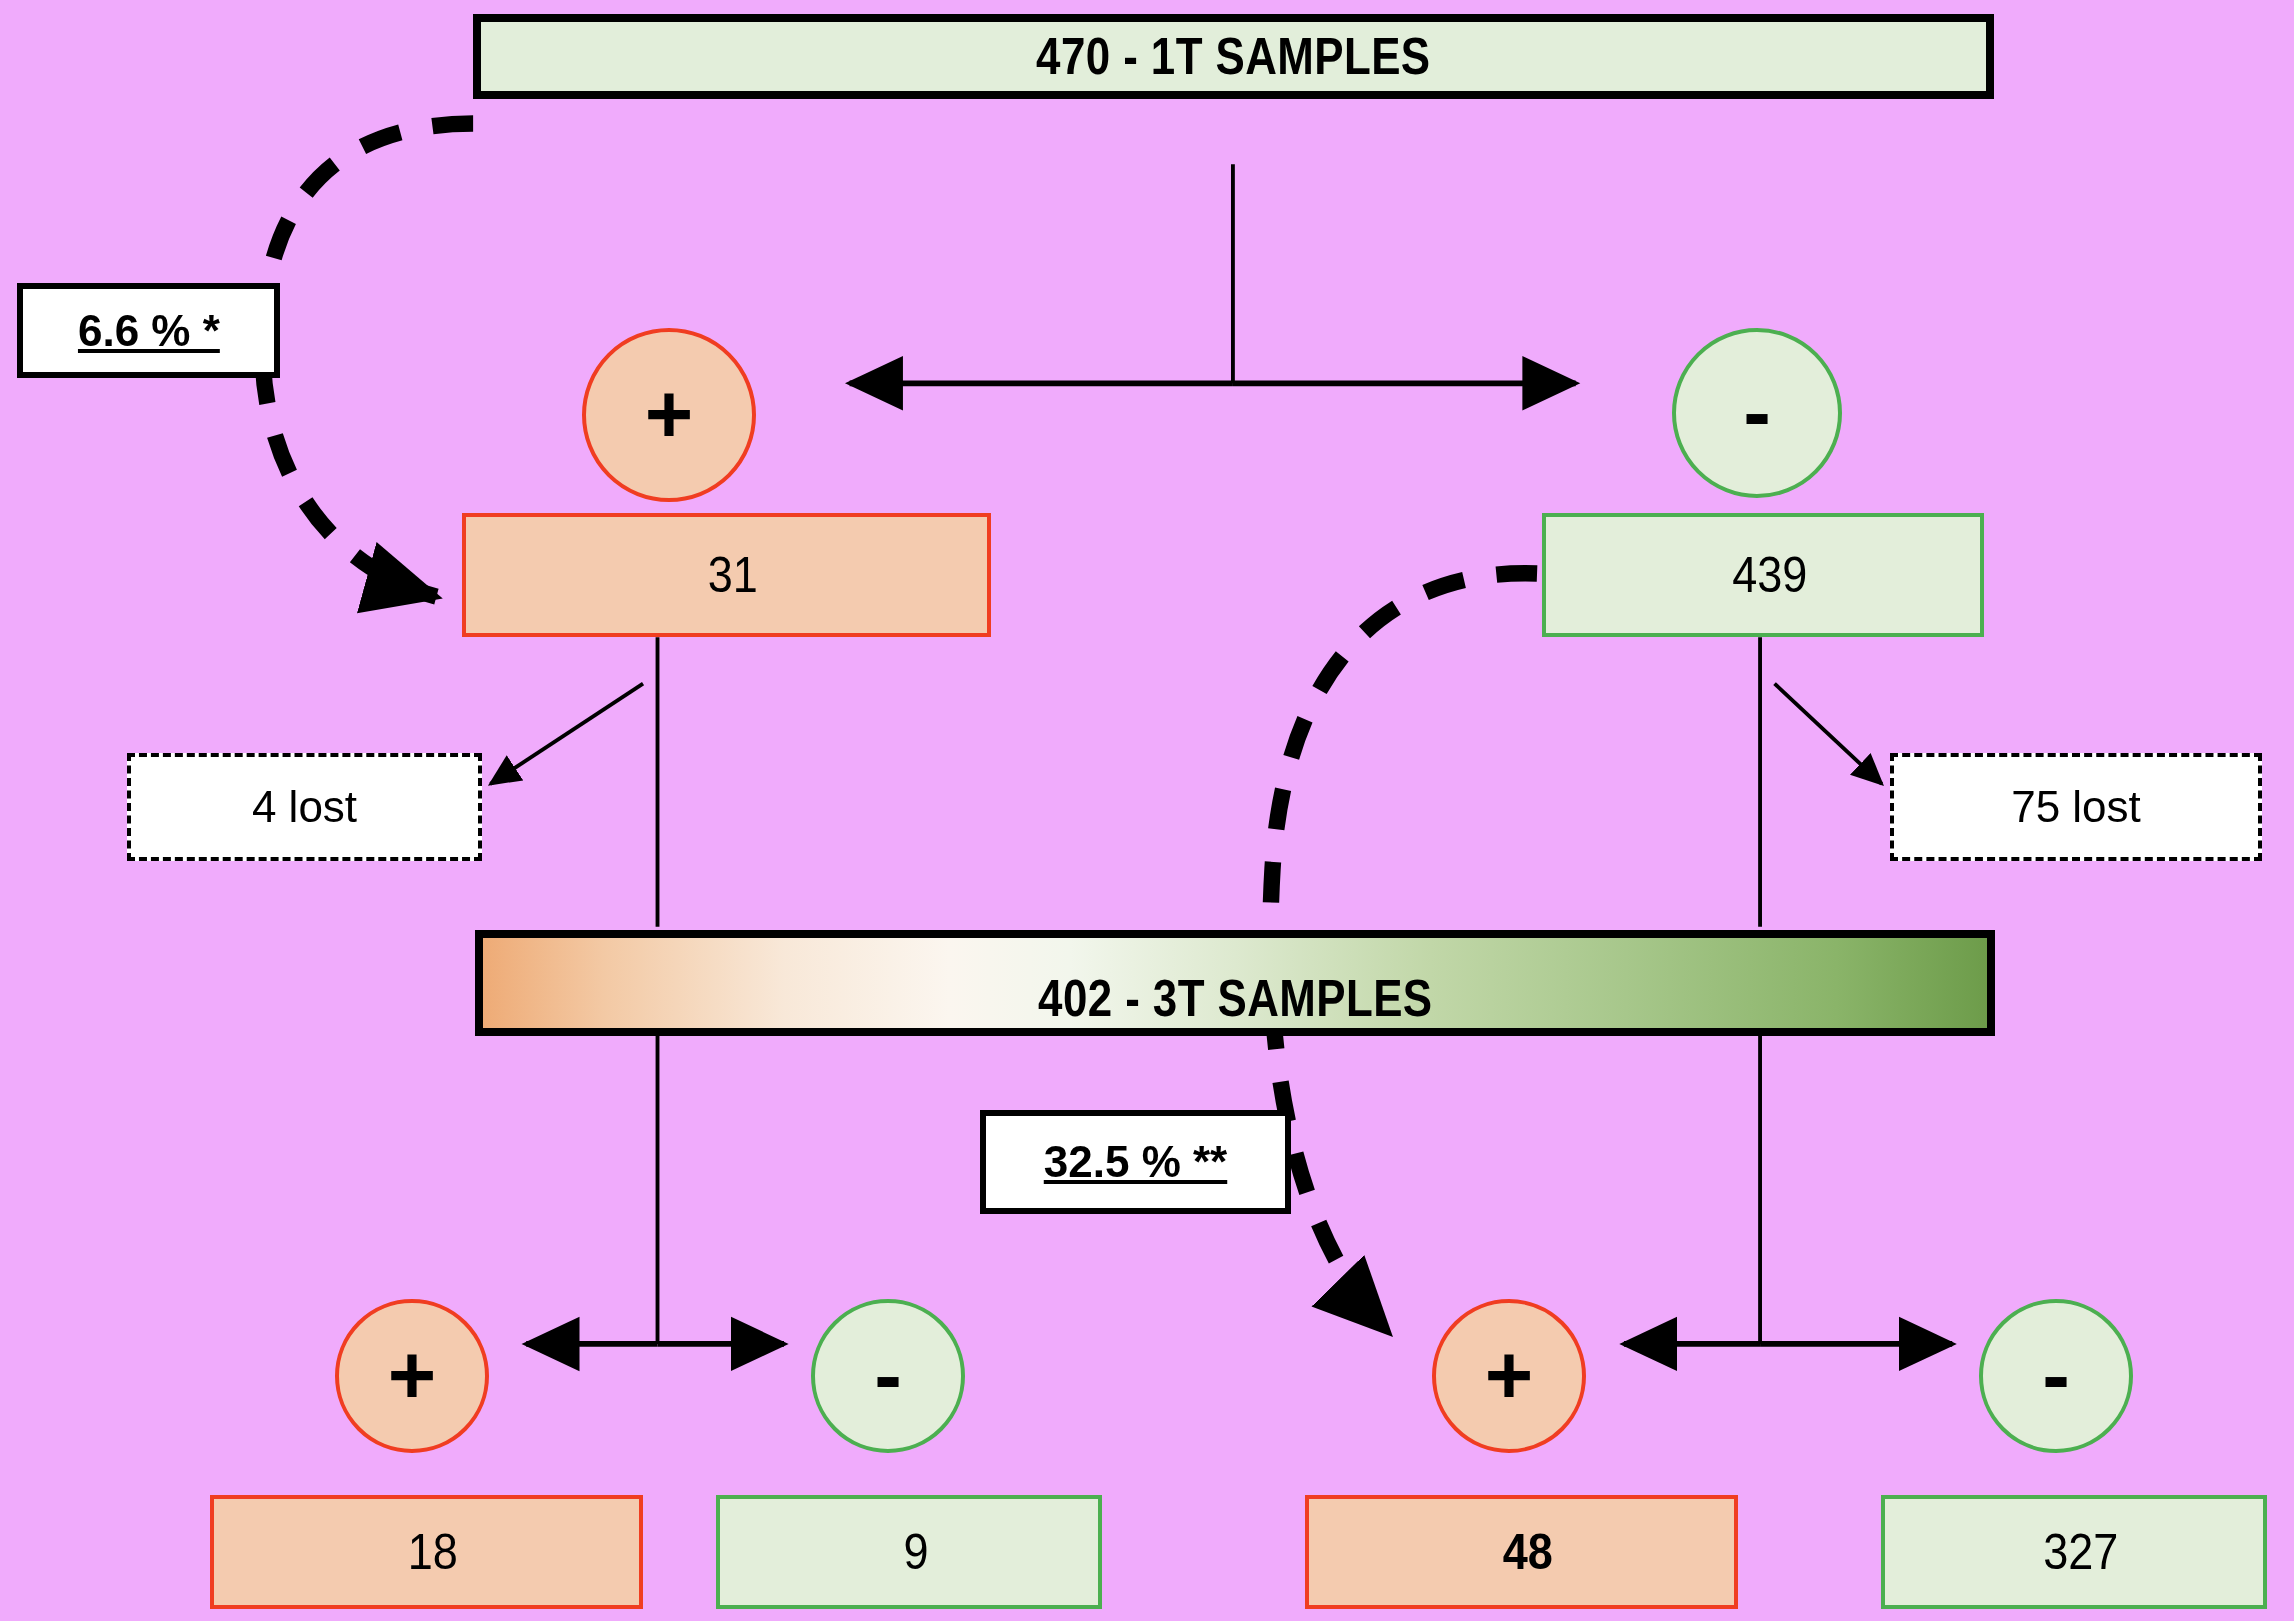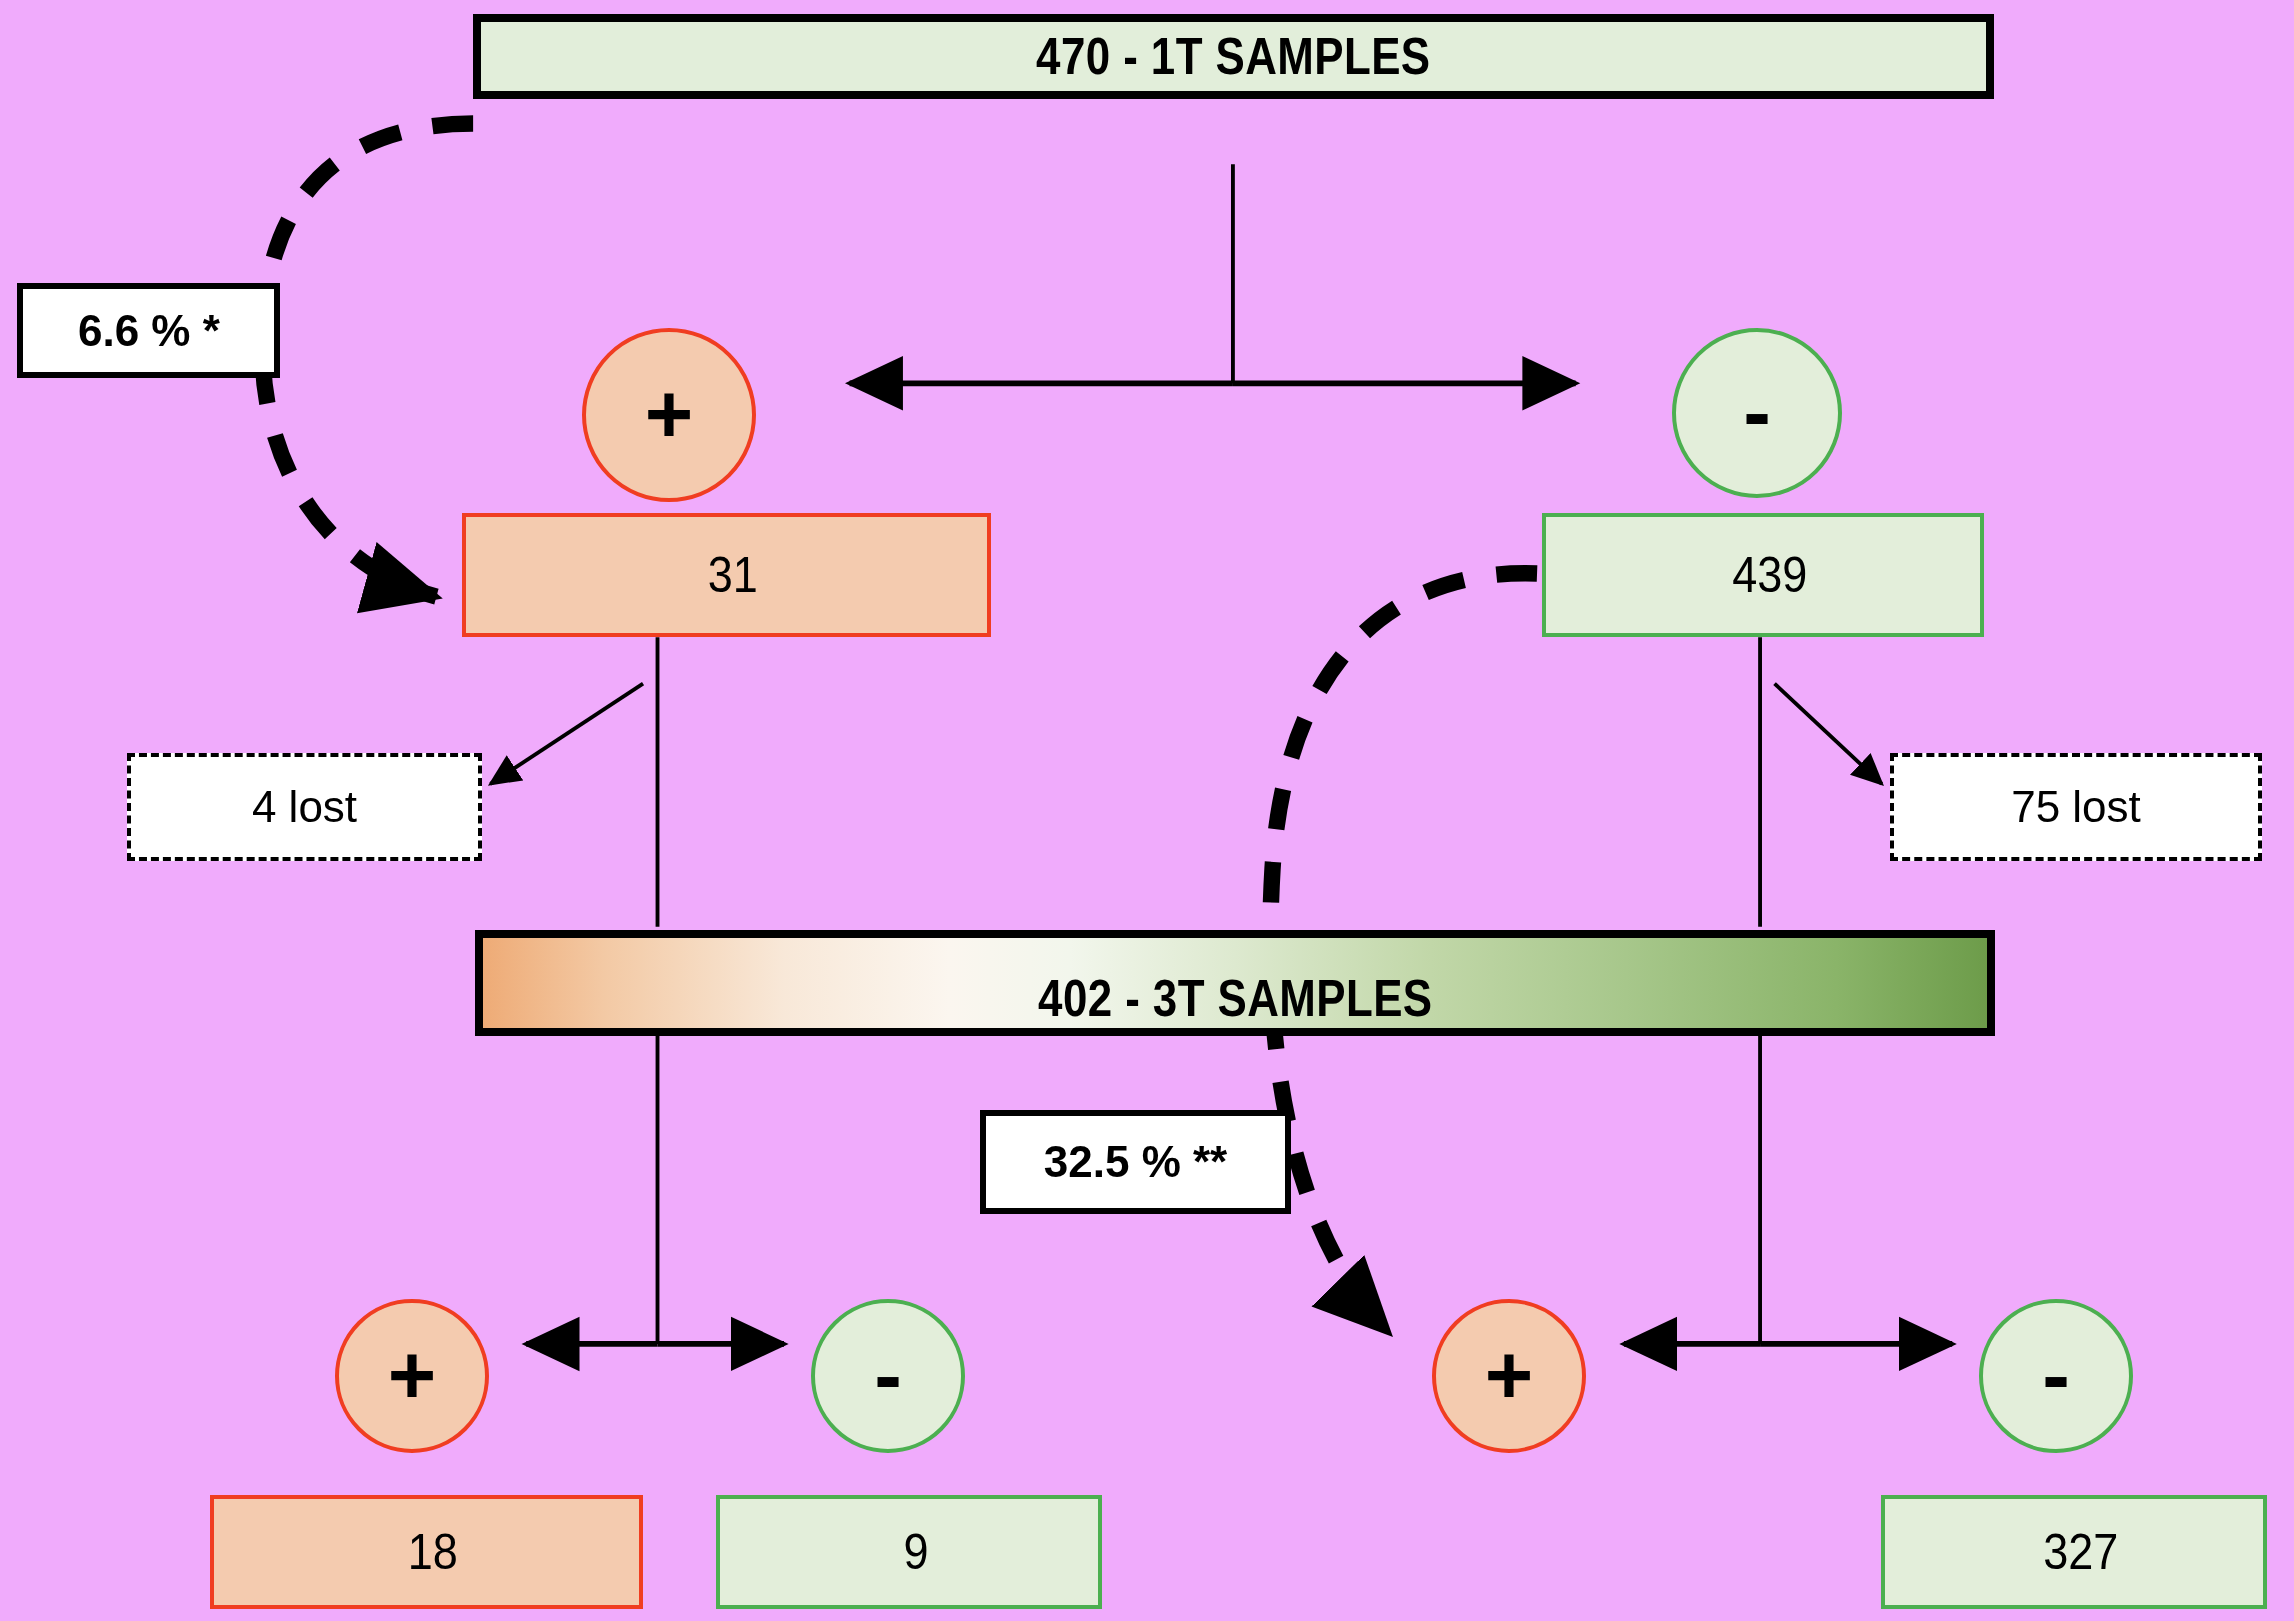"6.6 % *" .pct { text-decoration: none -> underline }
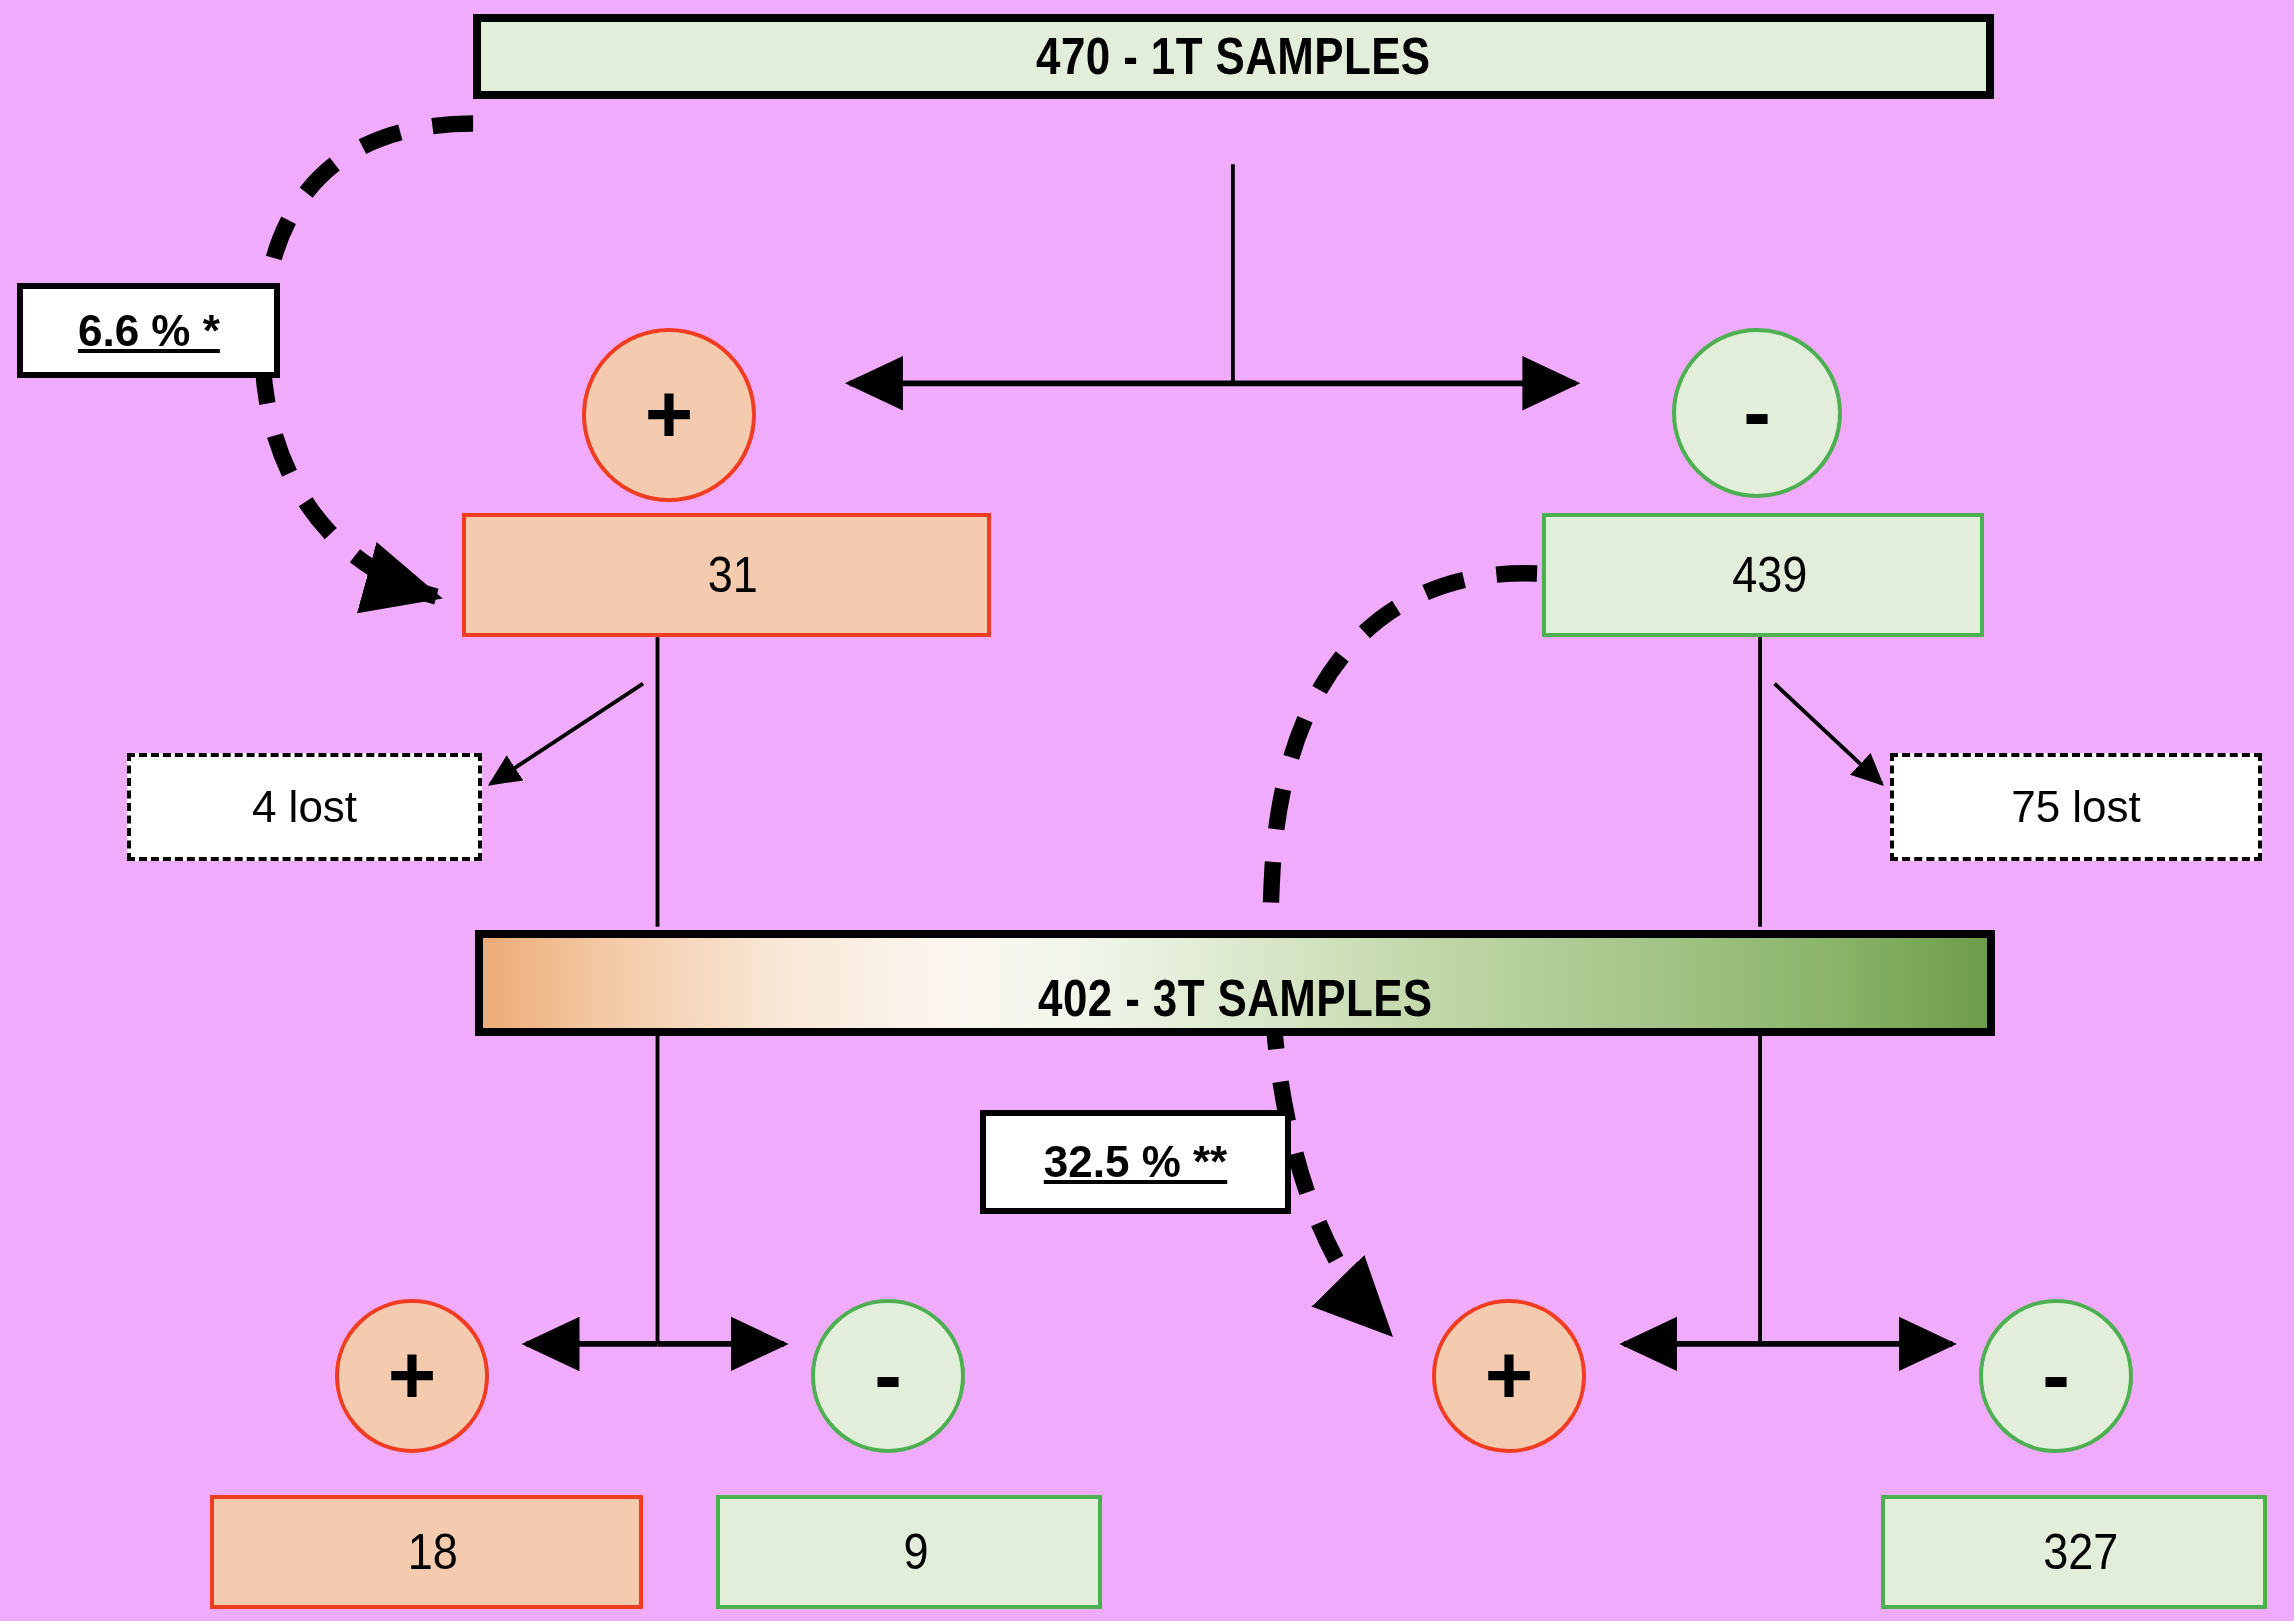"48" div.vbox { html: none -> <div> <span>48</span> </div> }
